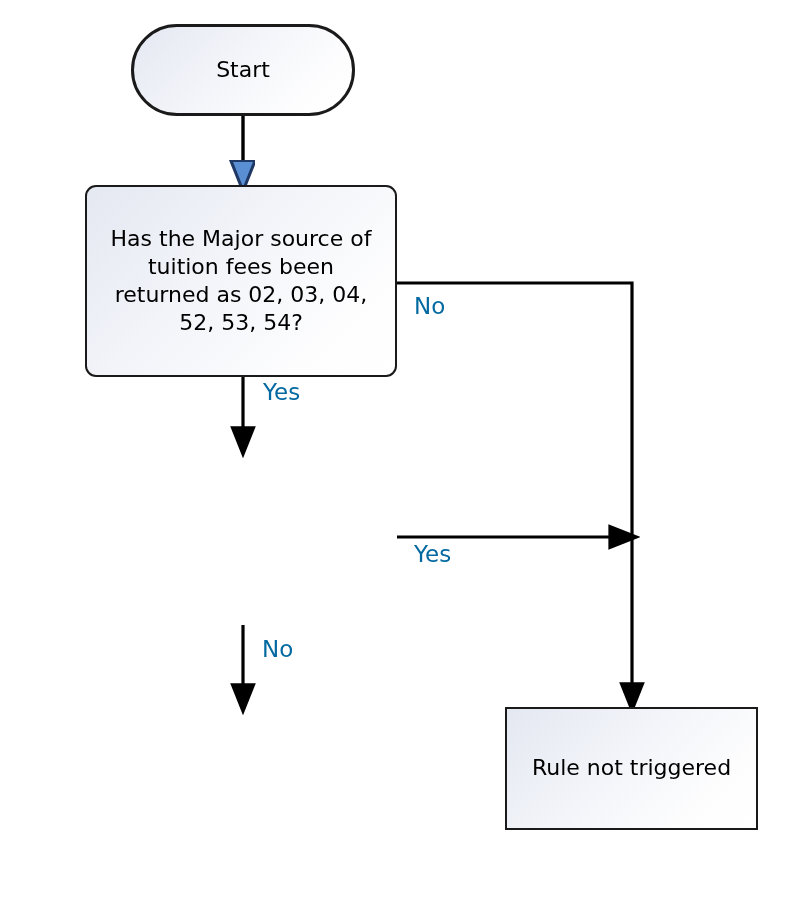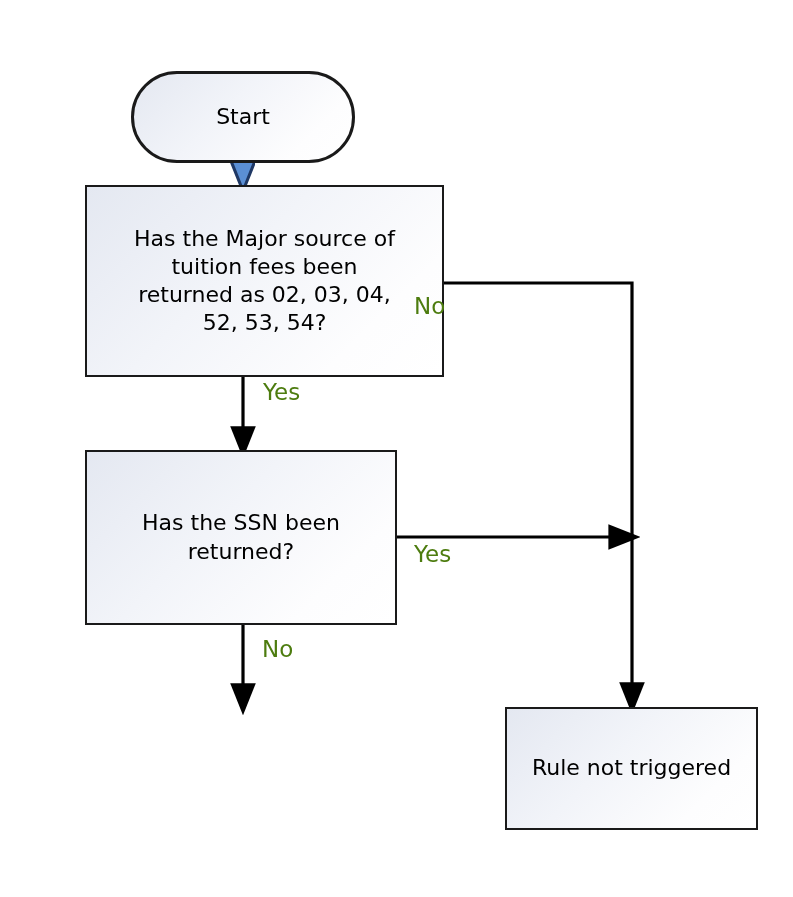"Start" .node.start-node { margin-top: 47px -> none }
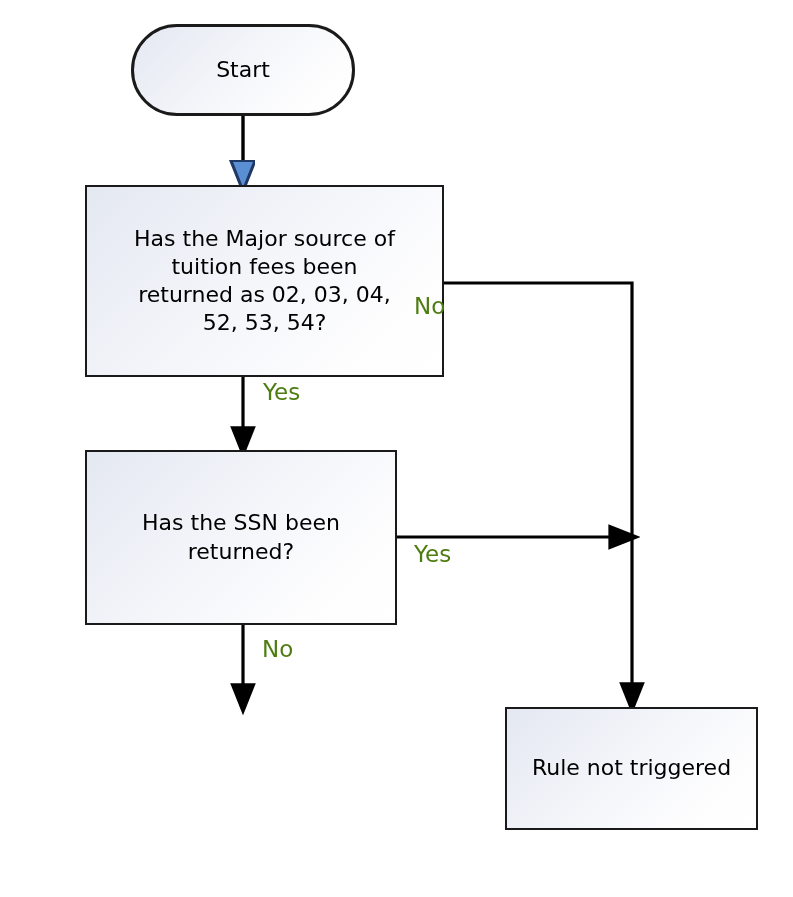"Has the Major source of" #node-decision-1 { border-radius: none -> 11px; width: 359px -> 312px }
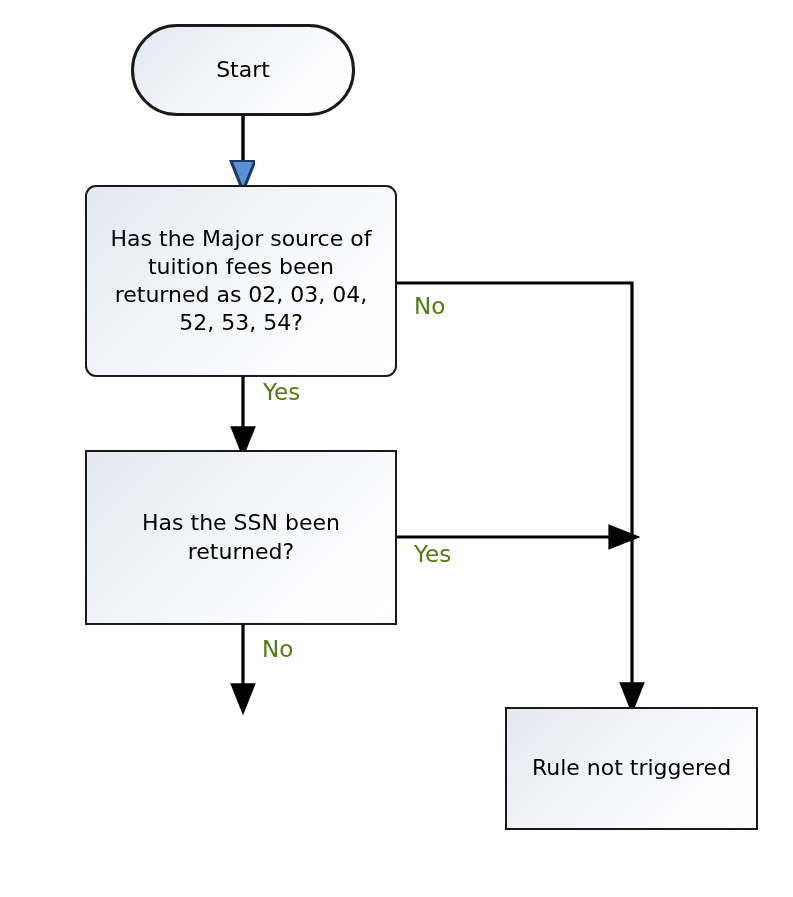"No" .edge-label { color: #4d7c0f -> #0369a1 }
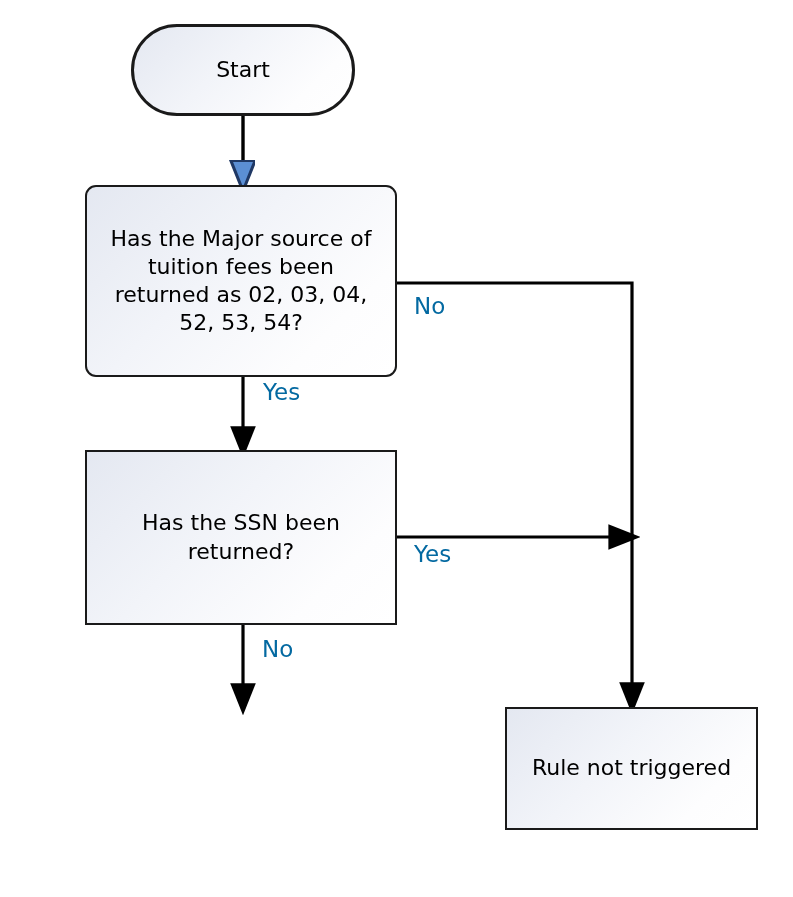"Has the SSN been" div.node { html: <div> <span>Has the SSN been returned?</span> </div> -> none }
